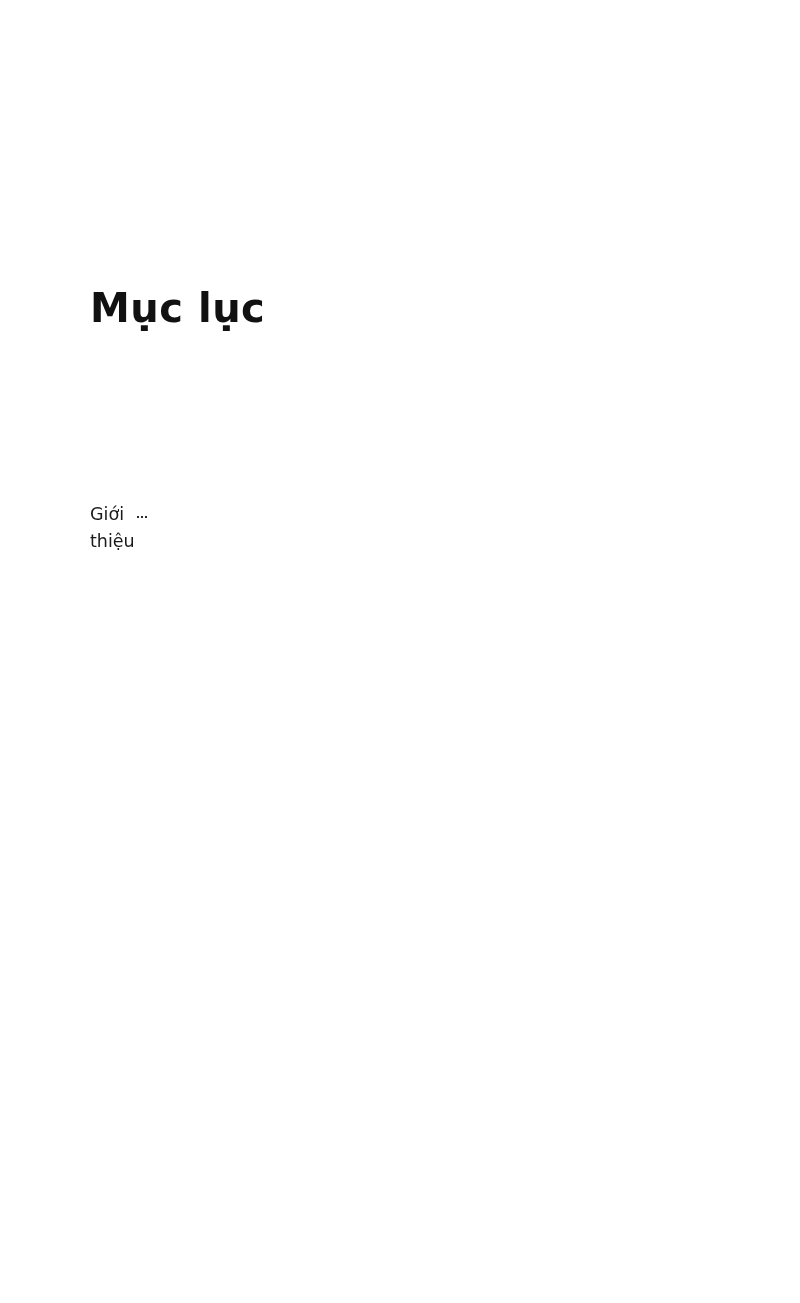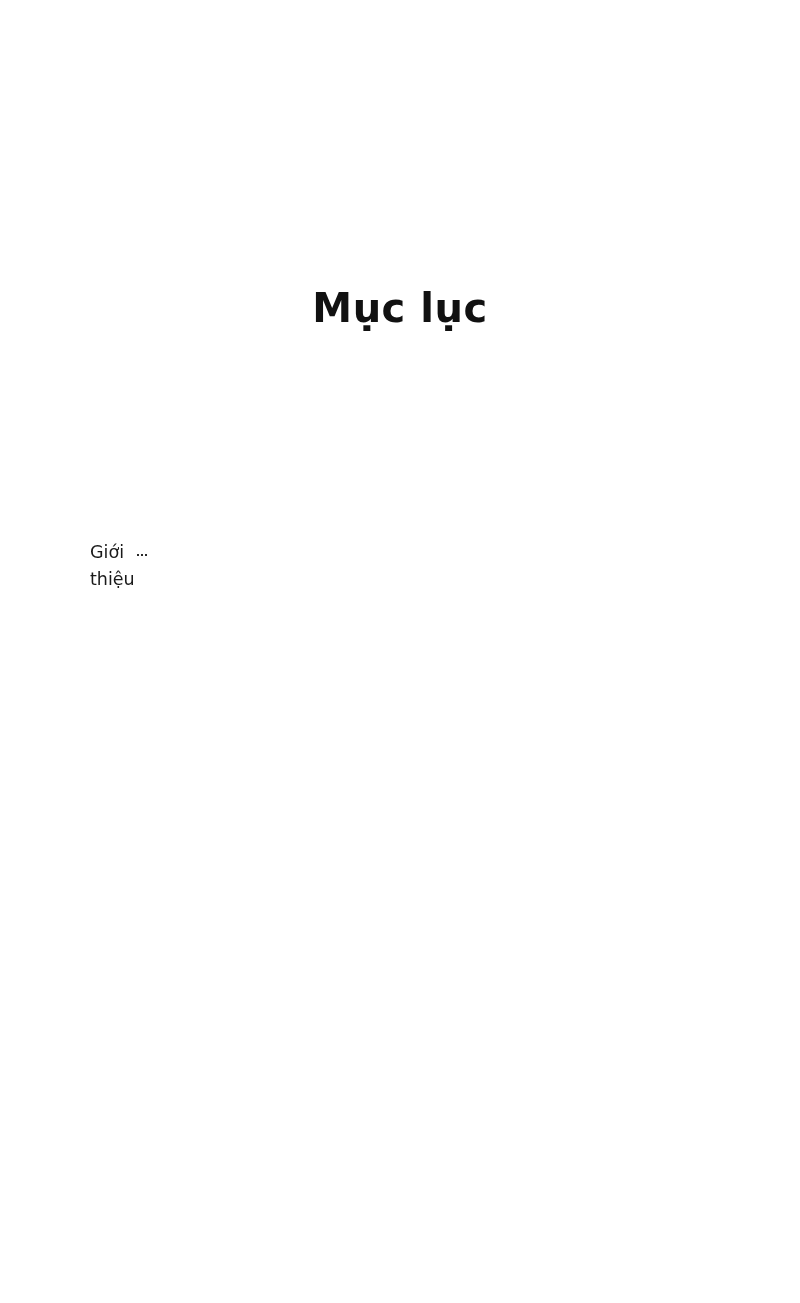"Mục lục" .page-title { text-align: center -> left }
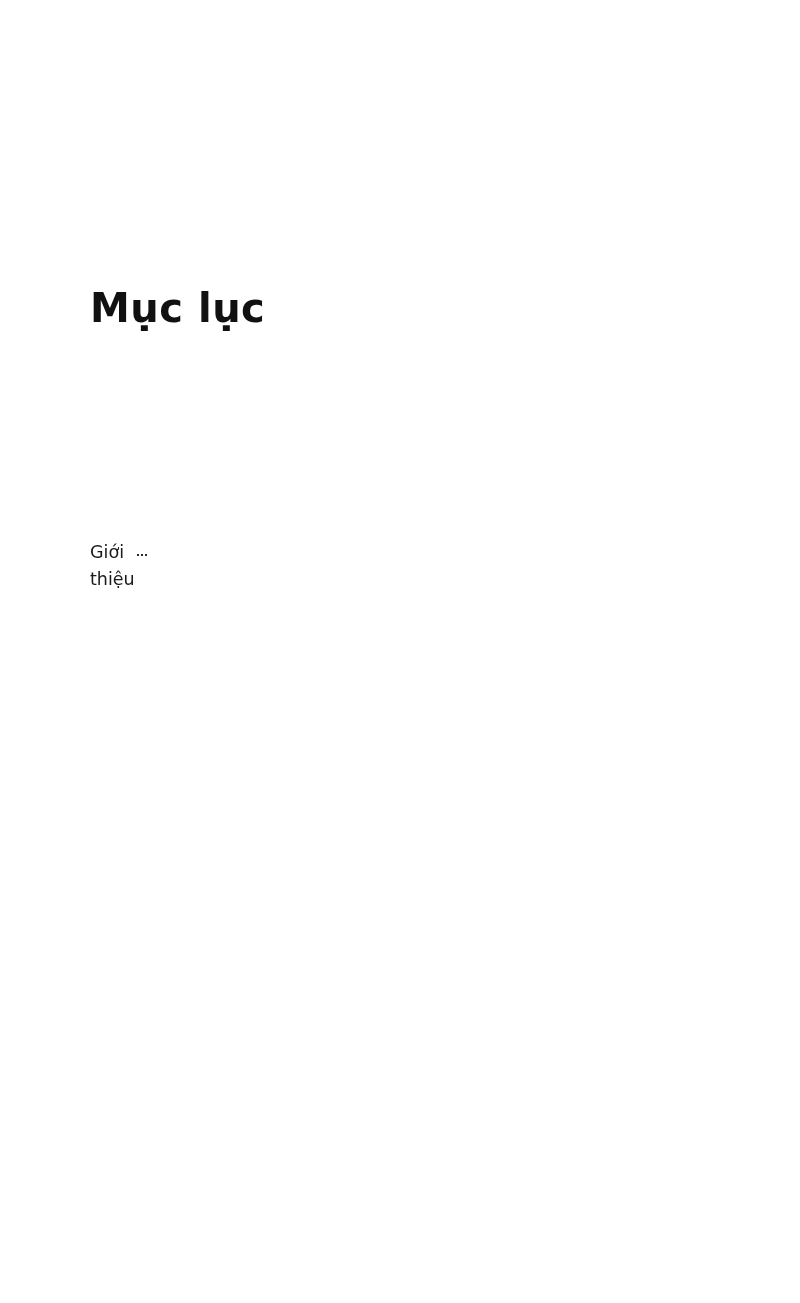"Giới thiệu" .entry .title { margin-top: 38px -> none }
